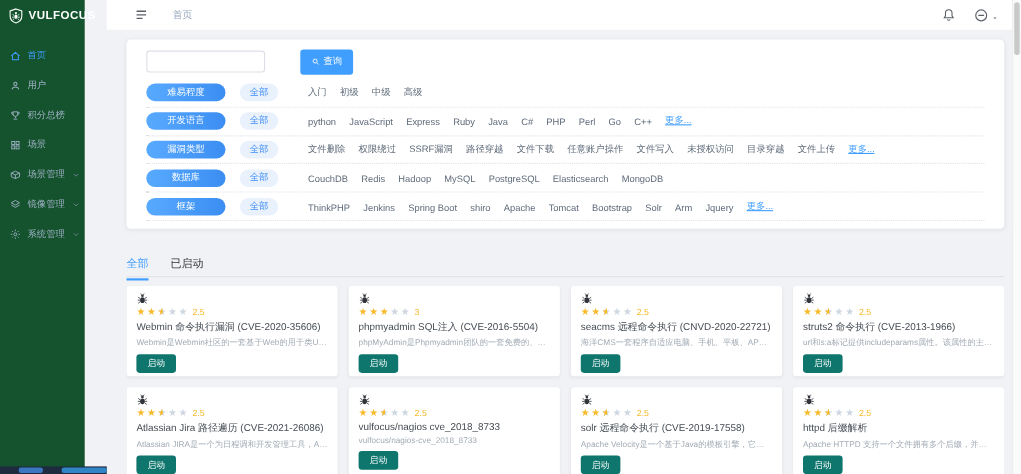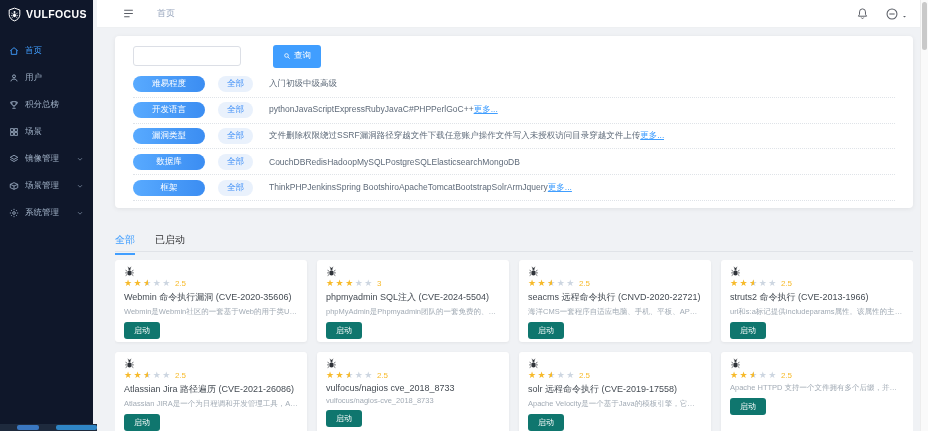"VULFOCUS" .sidebar { background: #0f172a -> #14532d; width: 93px -> 77px }
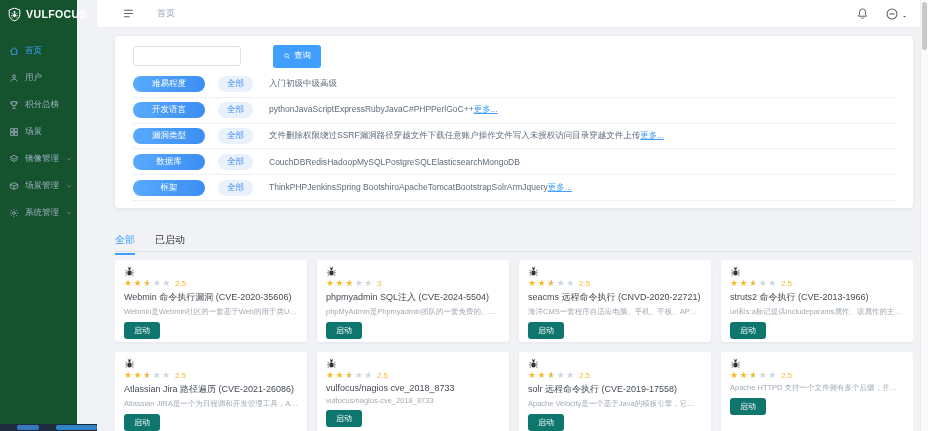"入门" .opts { align-items: flex-start -> flex-end; gap: 0 -> 12px; margin-left: 16px -> 27px }
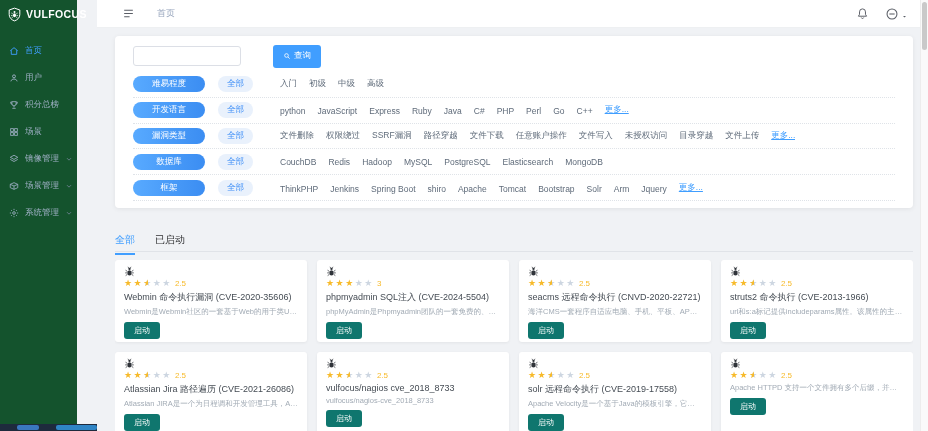"镜像管理" div.side-item { order: before "场景管理" -> after "场景管理" }
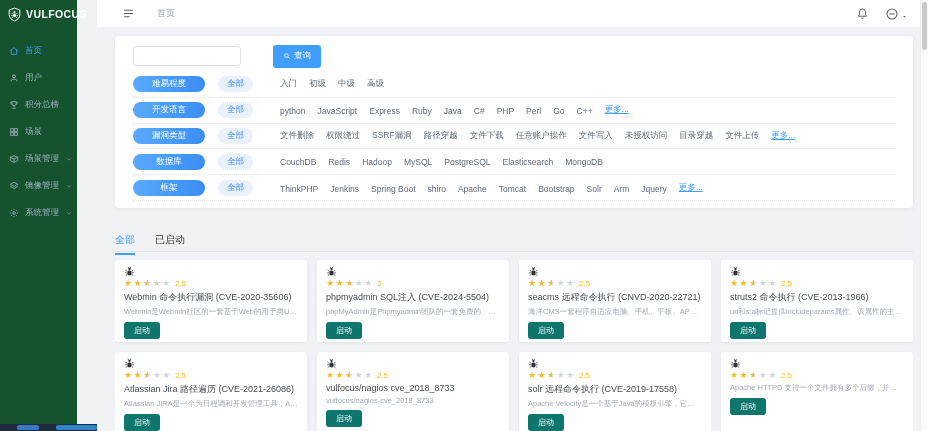"phpmyadmin SQL注入 (CVE-2024-5504)" div.card-title { text: CVE-2024-5504 -> CVE-2016-5504 }
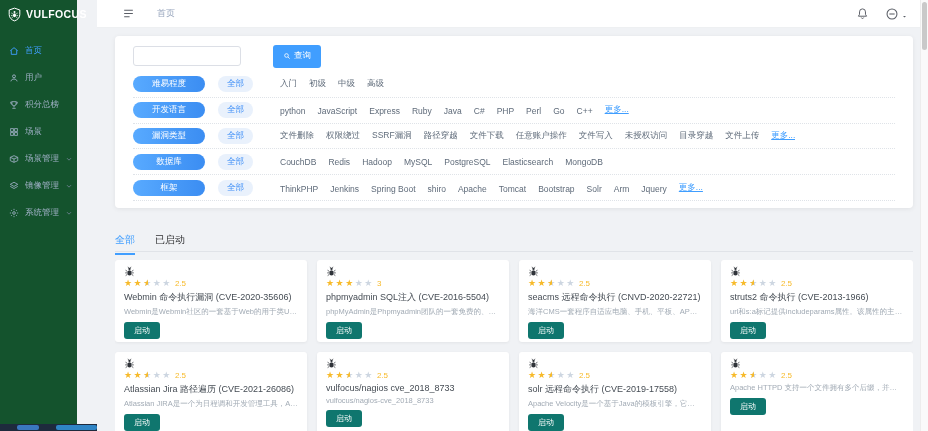"httpd 后缀解析" div.card-title { html: none -> <div>httpd 后缀解析</div> }
